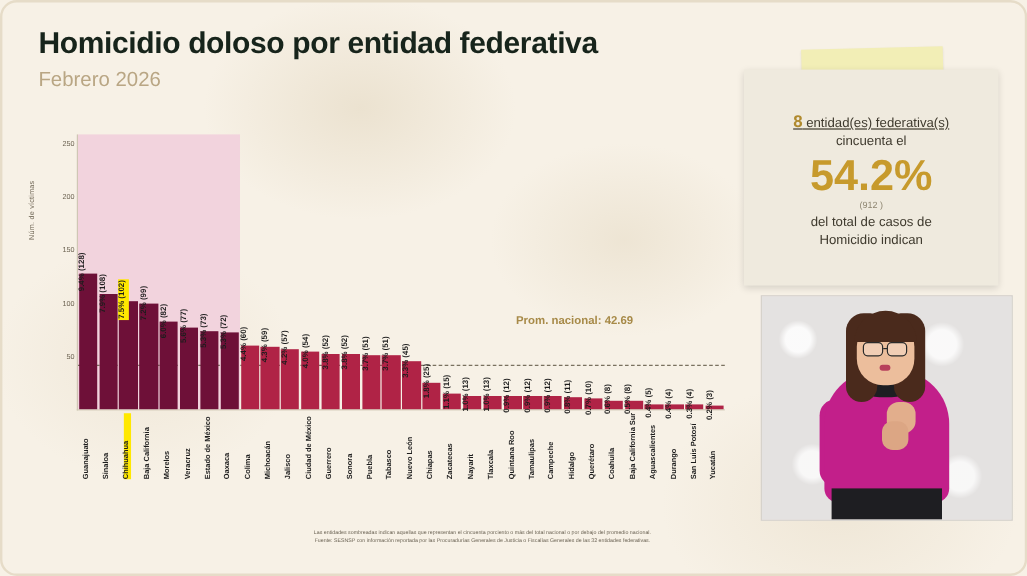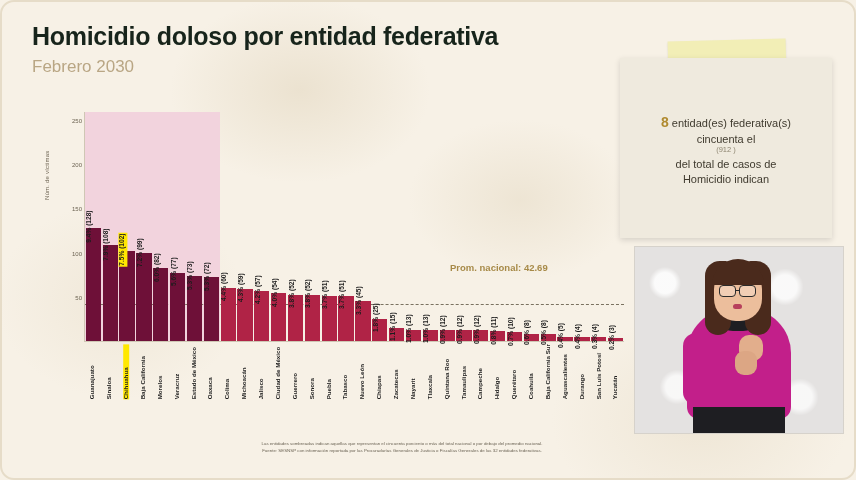"Febrero 2030" div.subtitle { text: 2030 -> 2026 }
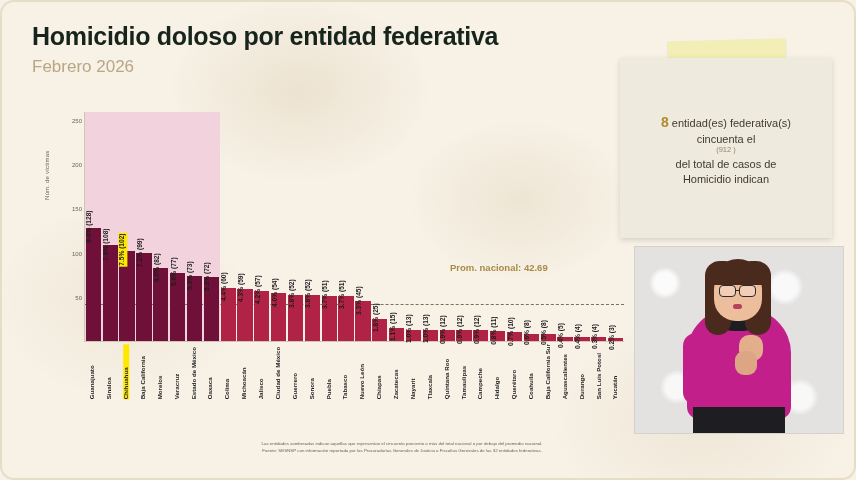"8 entidad(es) federativa(s)" .card-line1 { text-decoration: none -> underline }
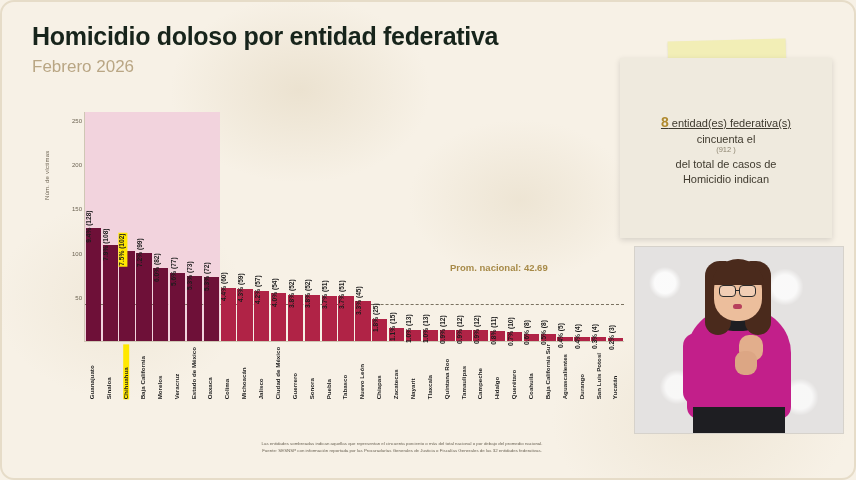"54.2%" div.card-big { html: none -> <div>54.2%</div> }
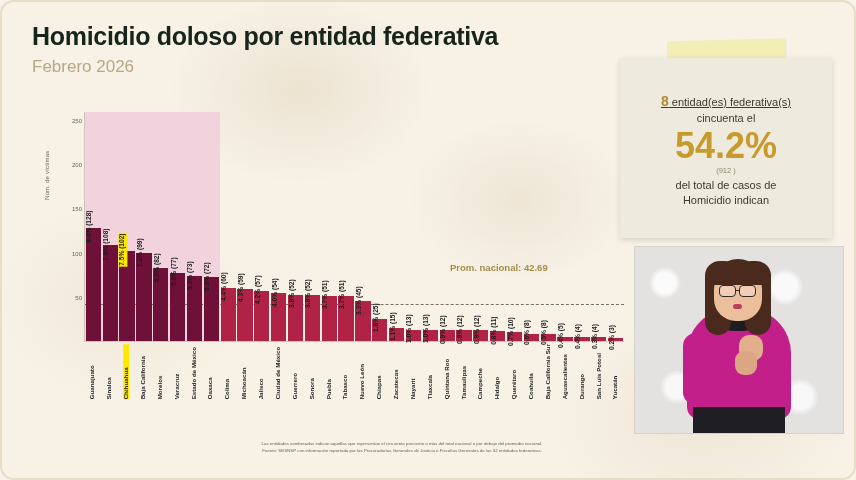"Prom. nacional: 42.69" .chart-area { left: 46px -> 26px }
